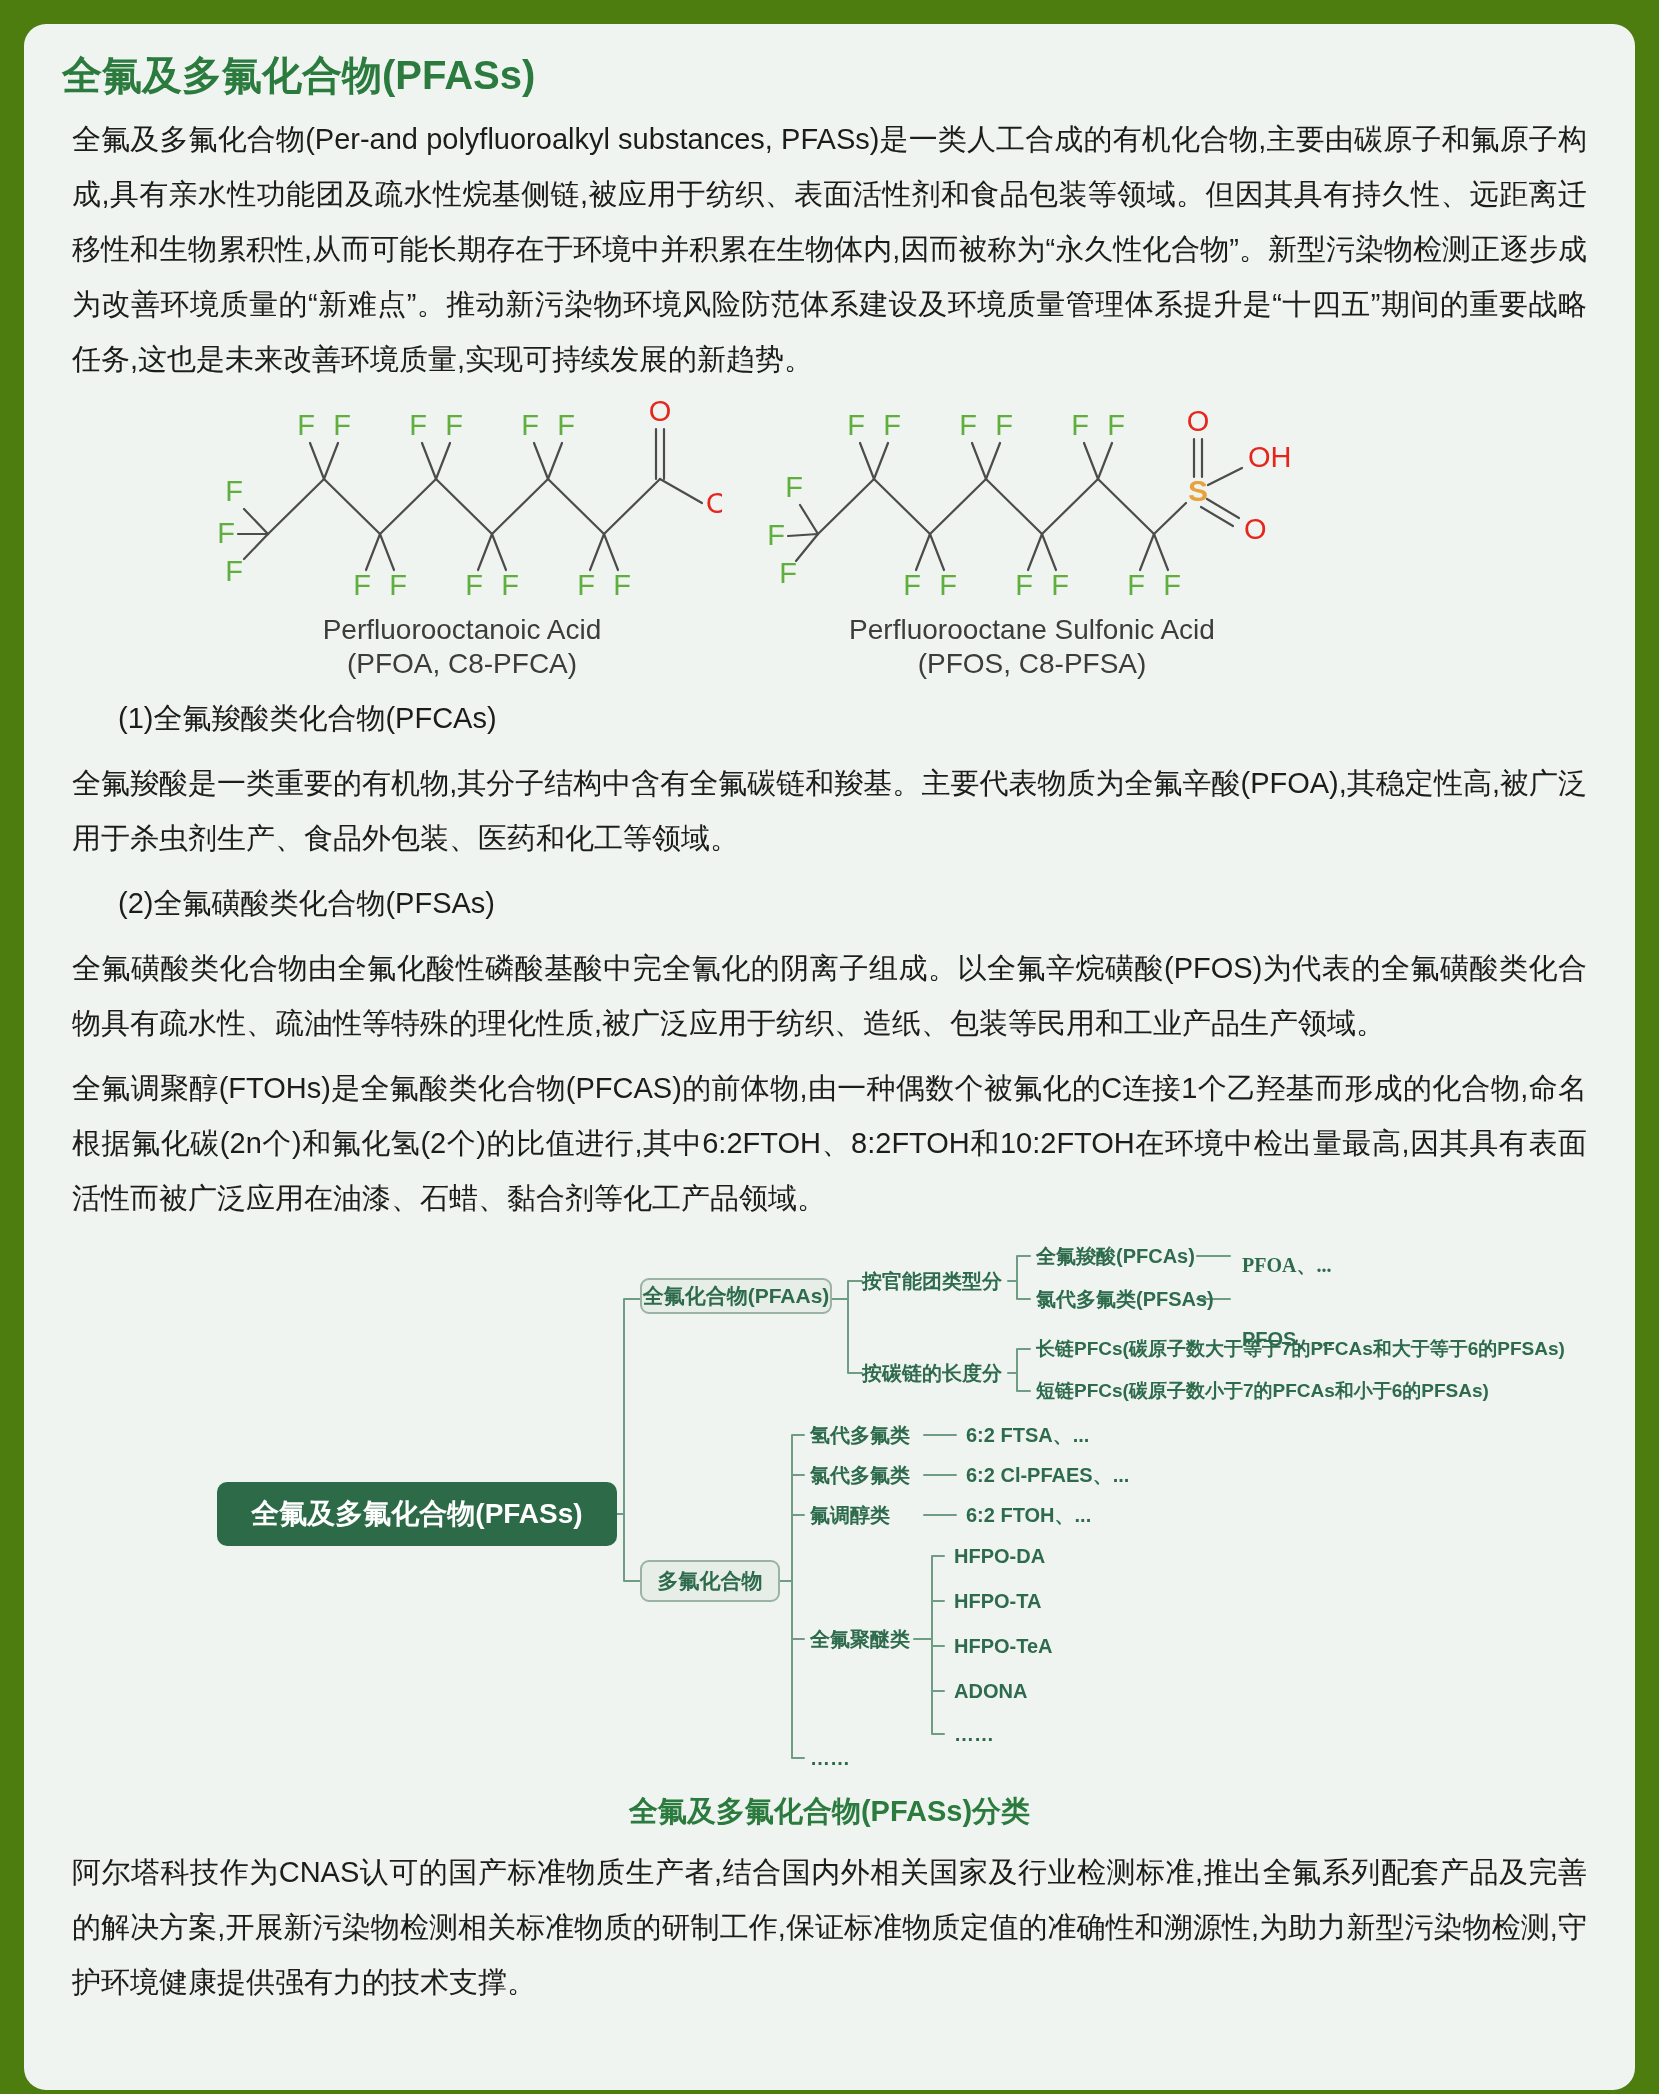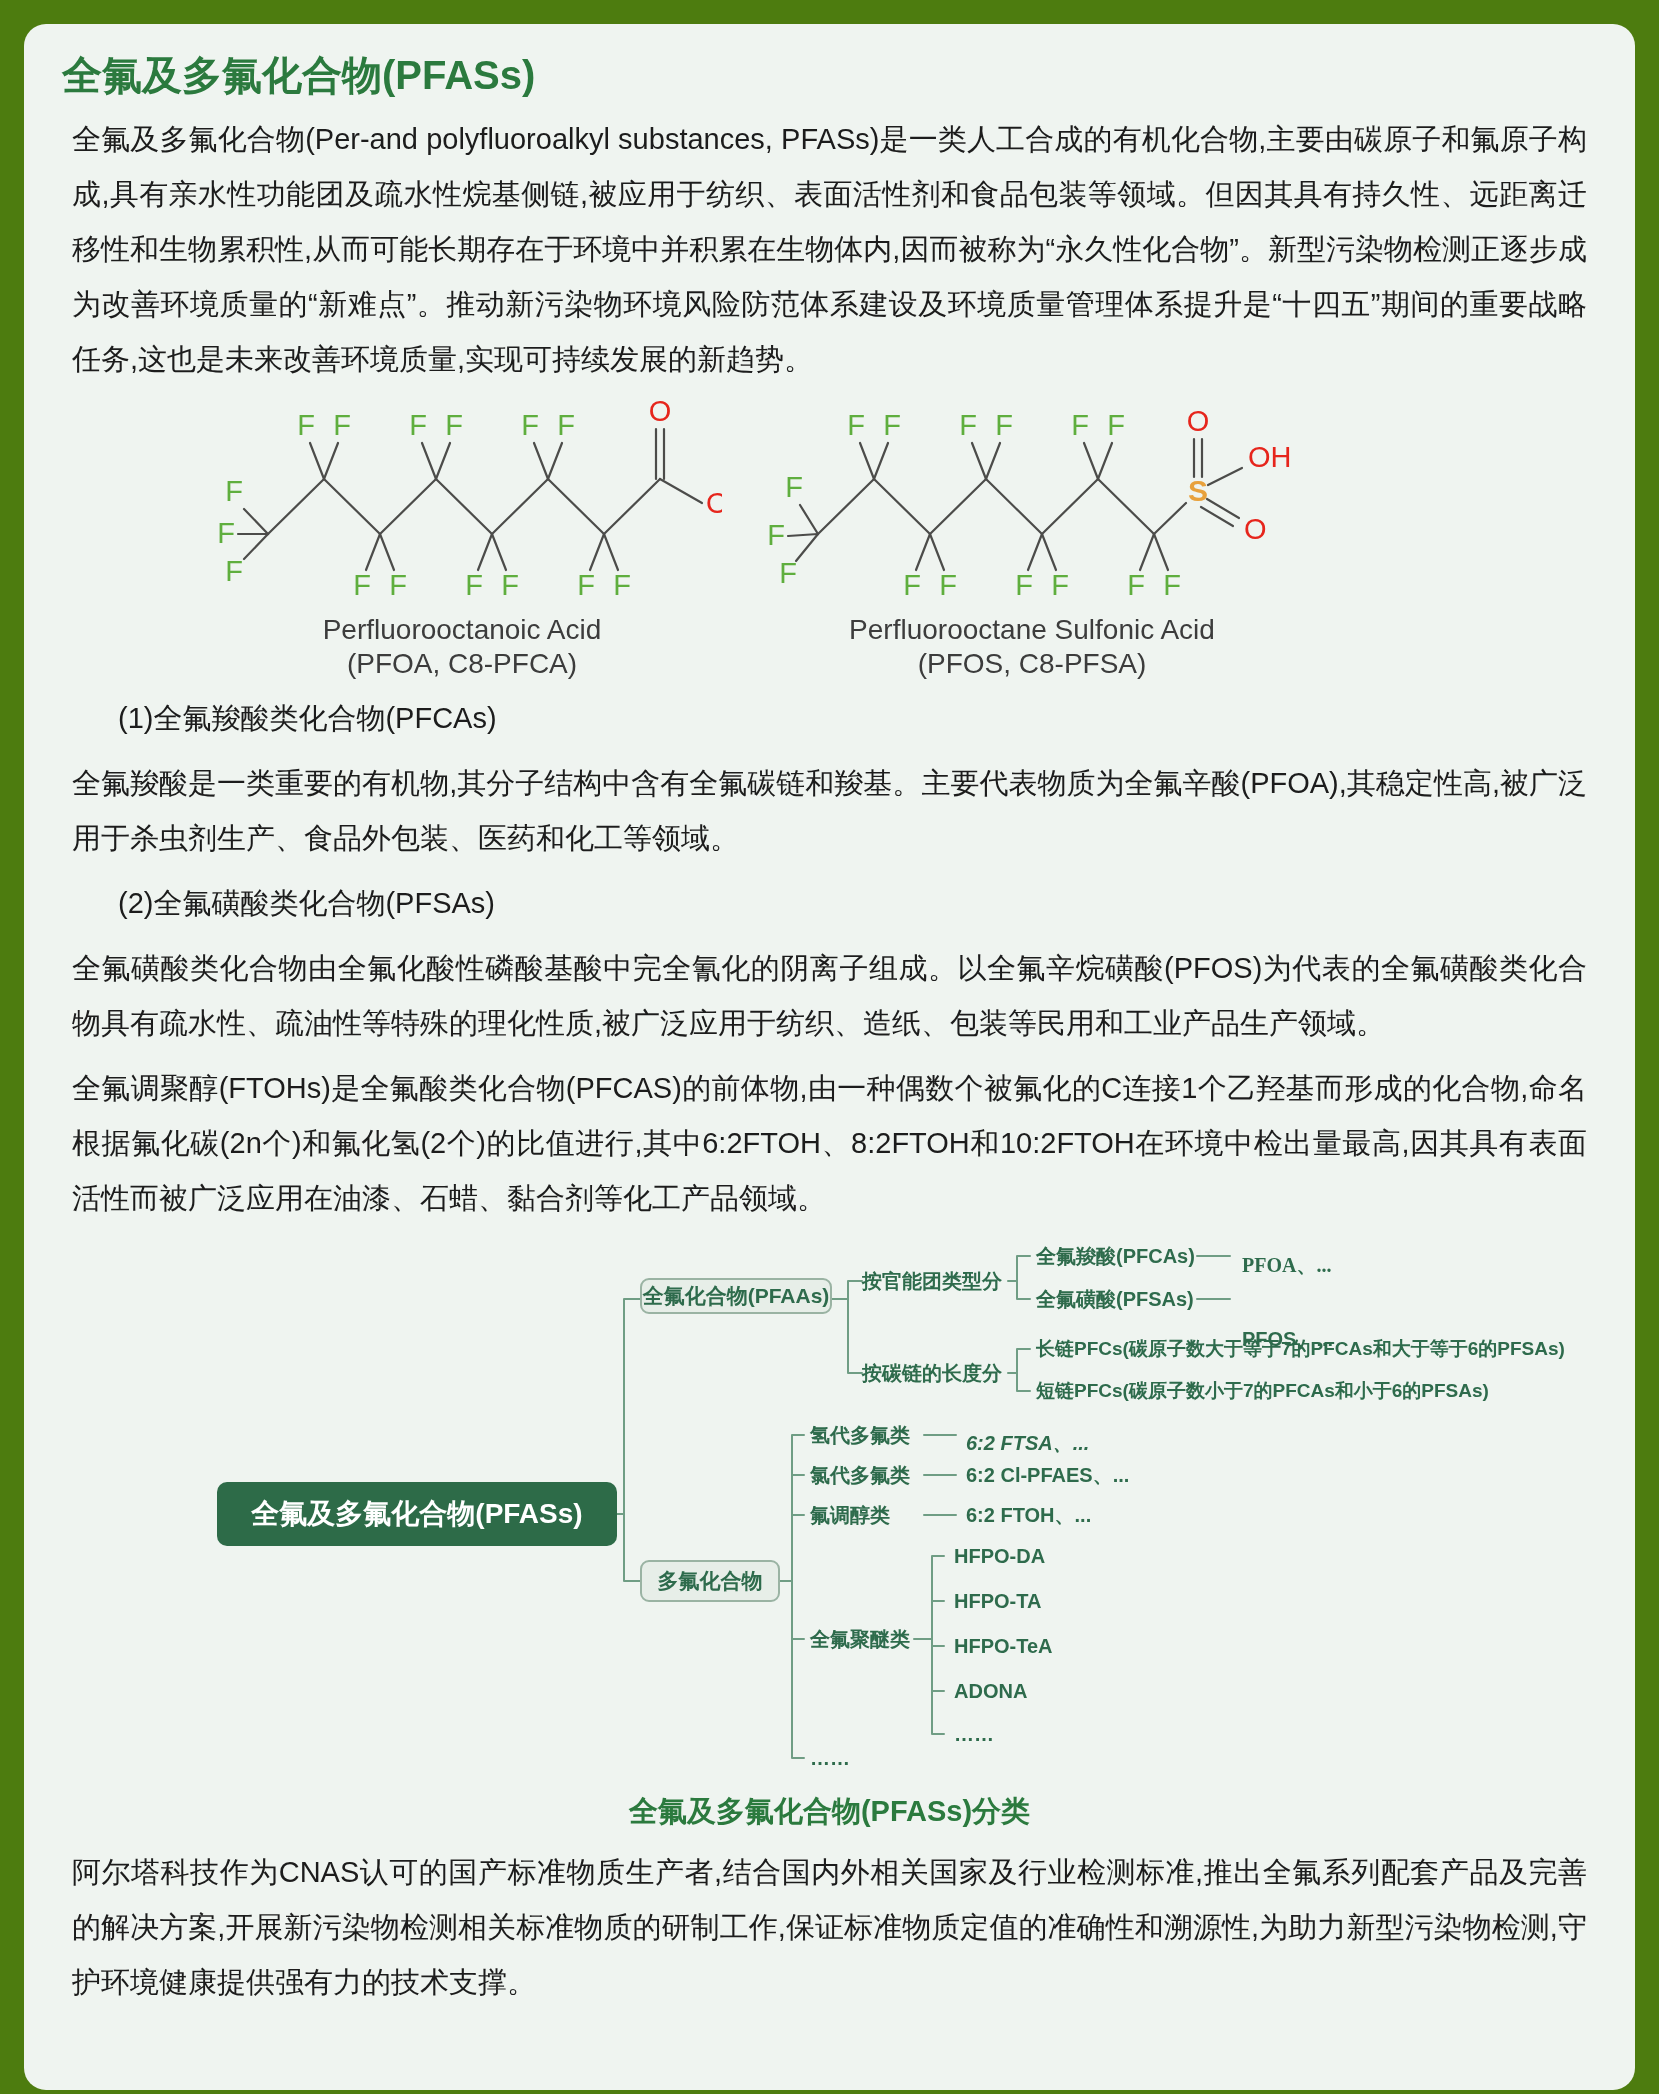"全氟磺酸(PFSAs)" span.dg { text: 全氟磺酸 -> 氯代多氟类 }
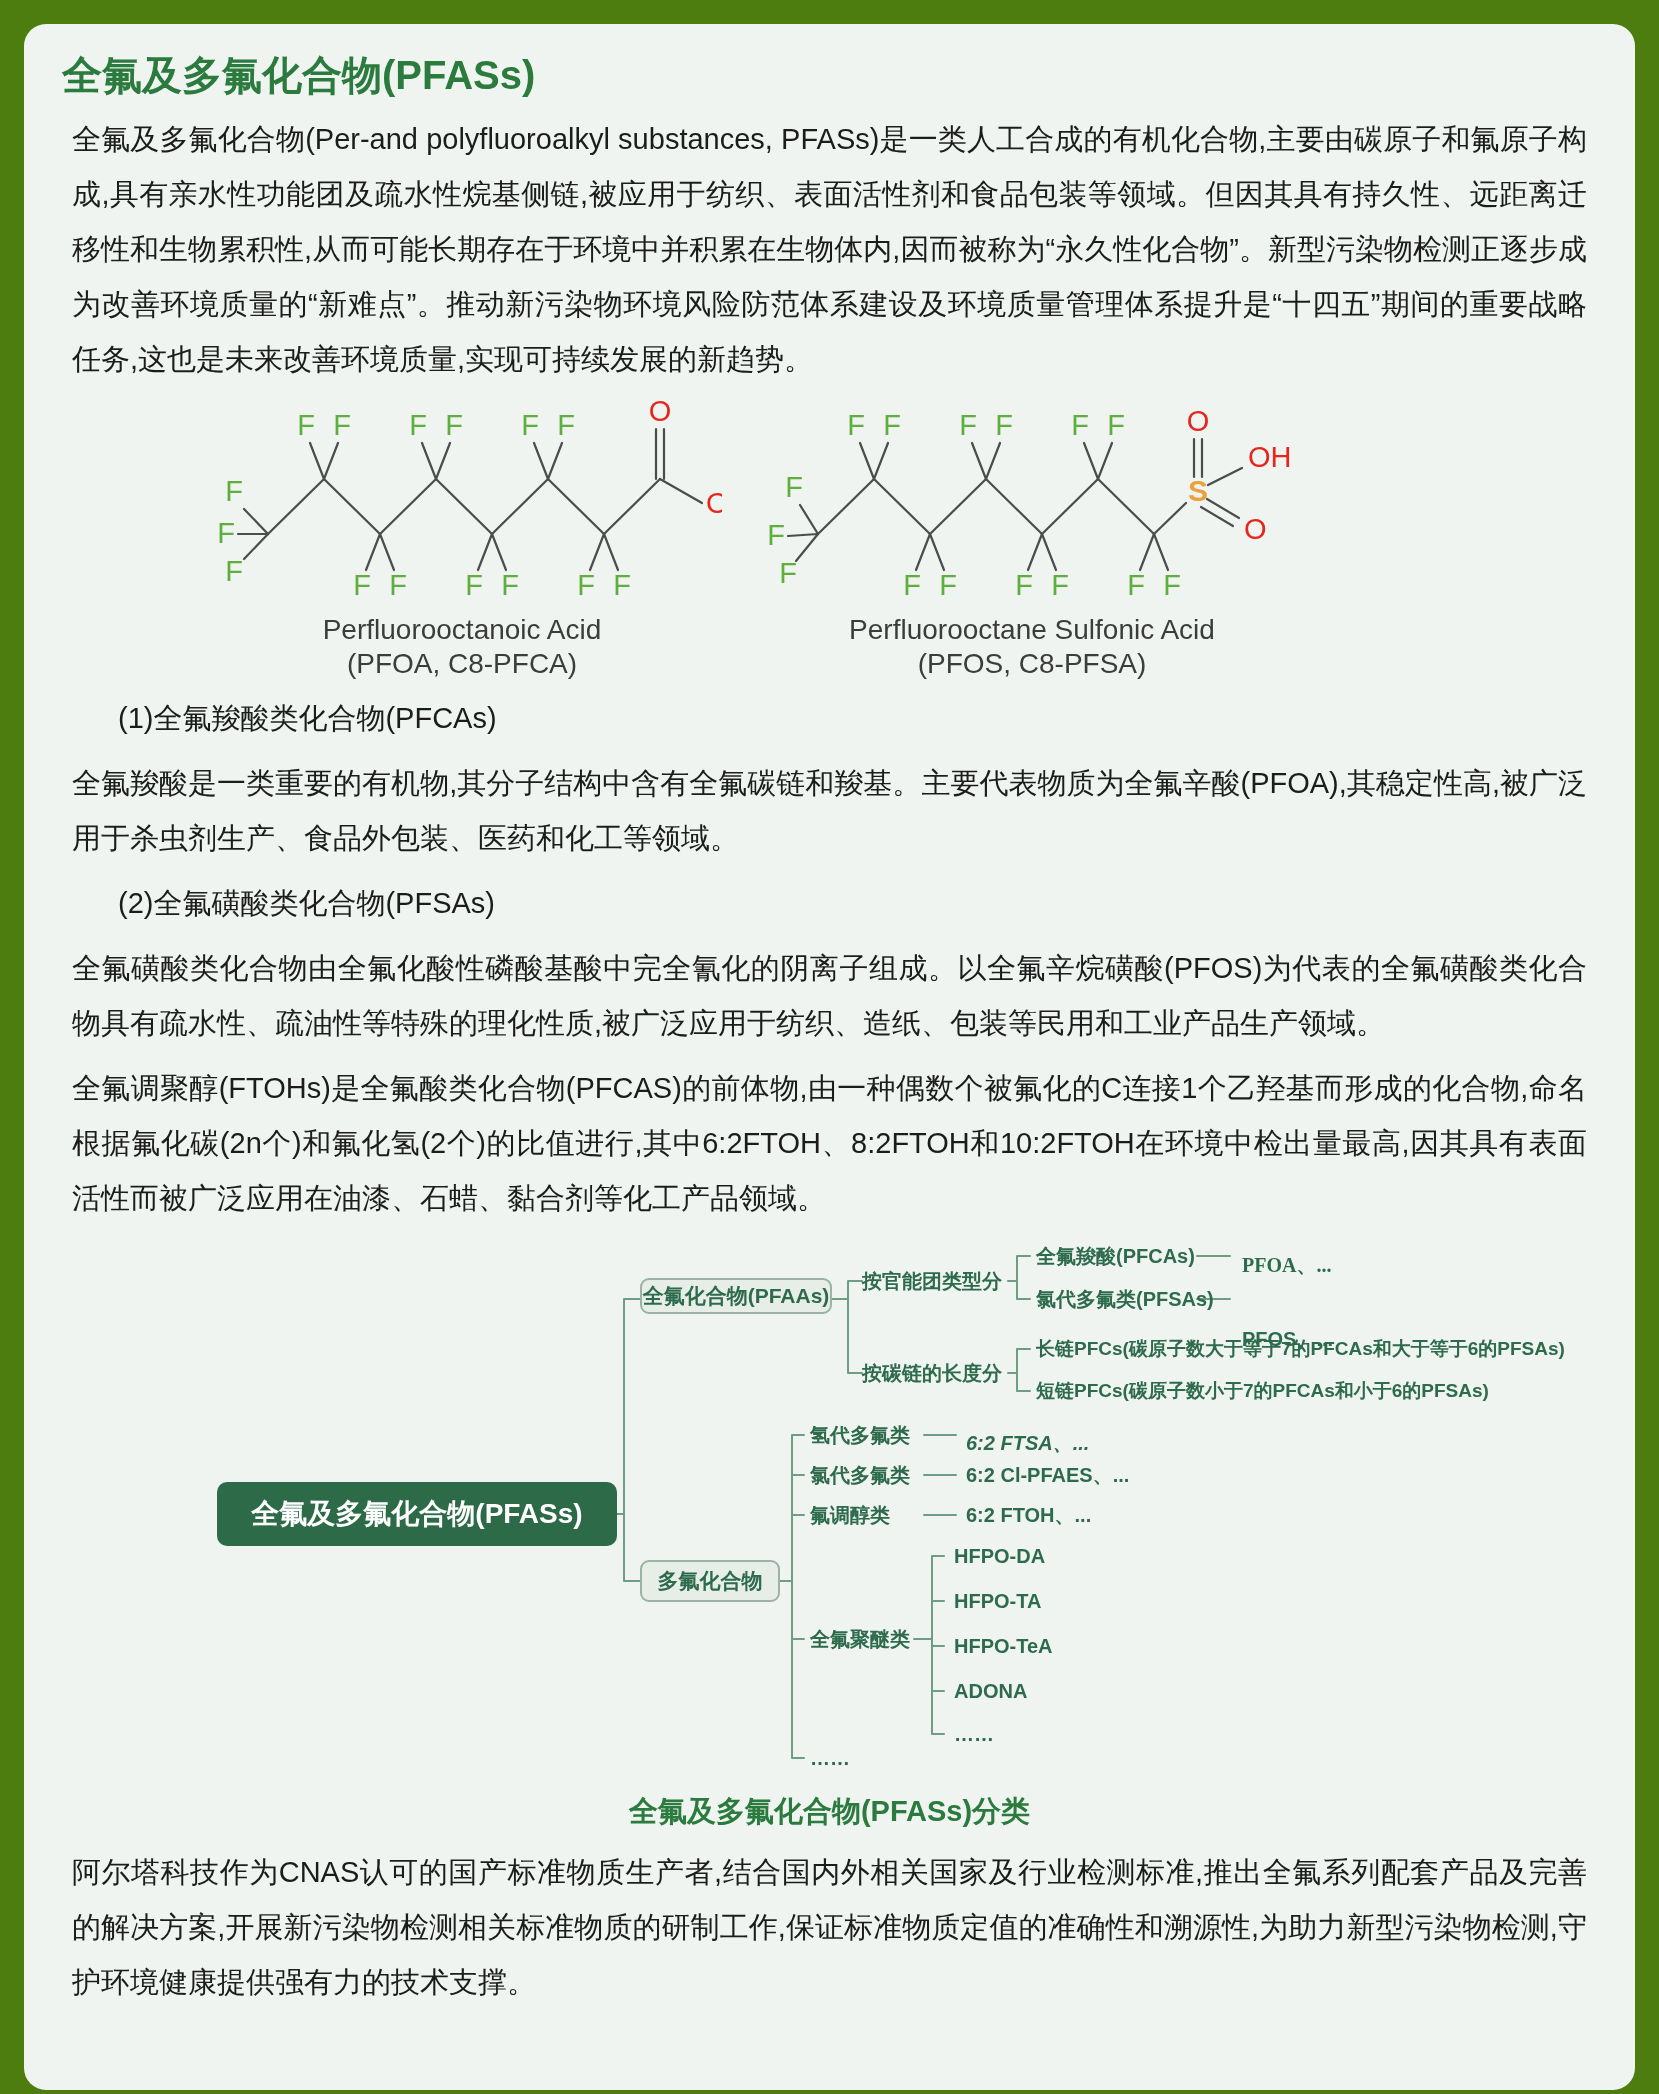"6:2 FTSA、..." span.dg { font-style: italic -> none; top: 194px -> 186px }
